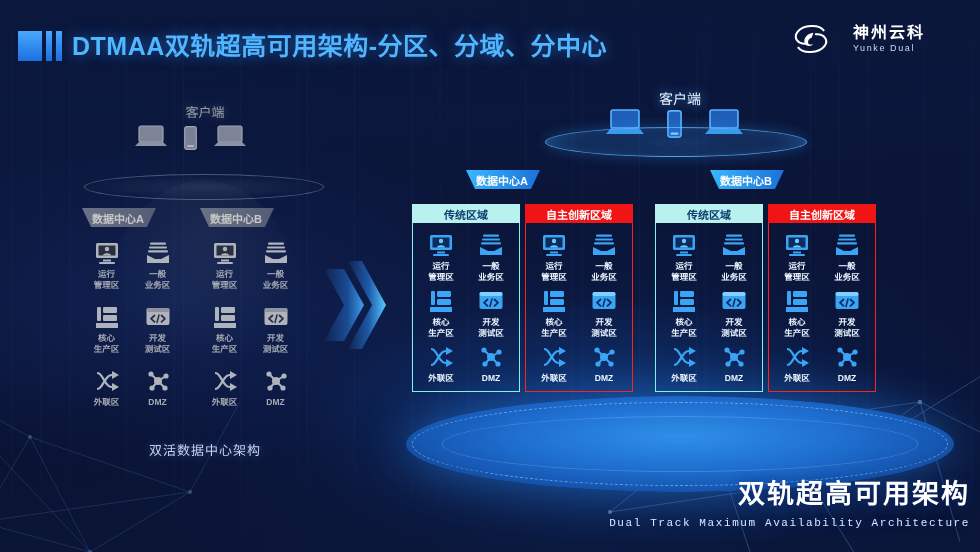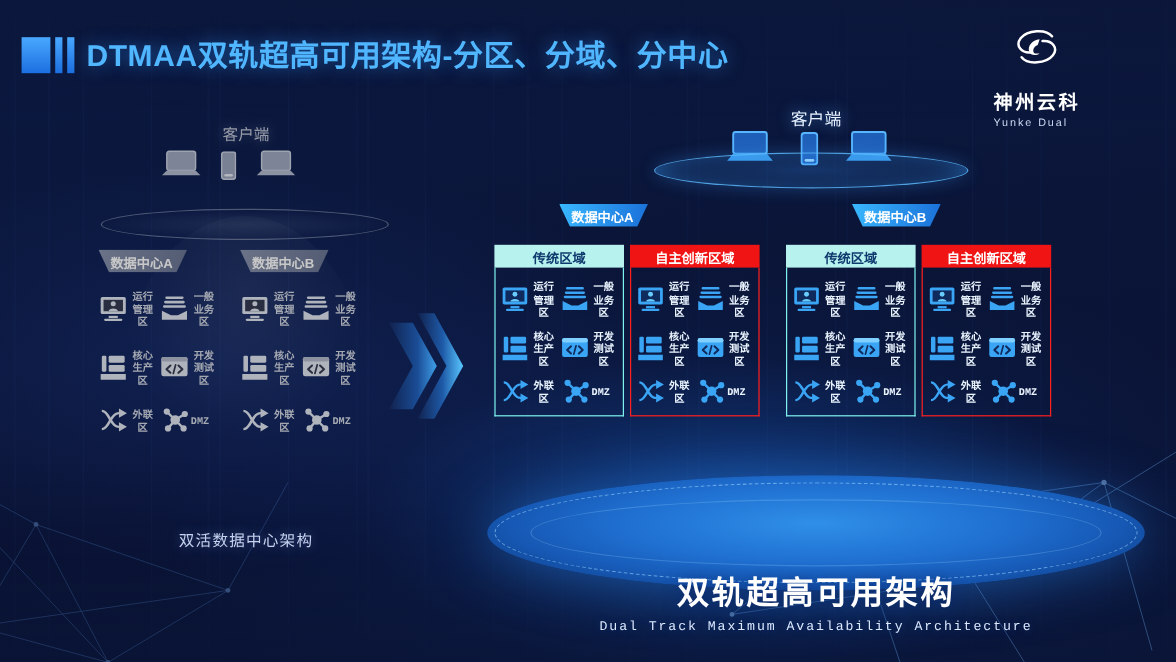"神州云科" .logo { flex-direction: column -> none; right: 28px -> 3px }
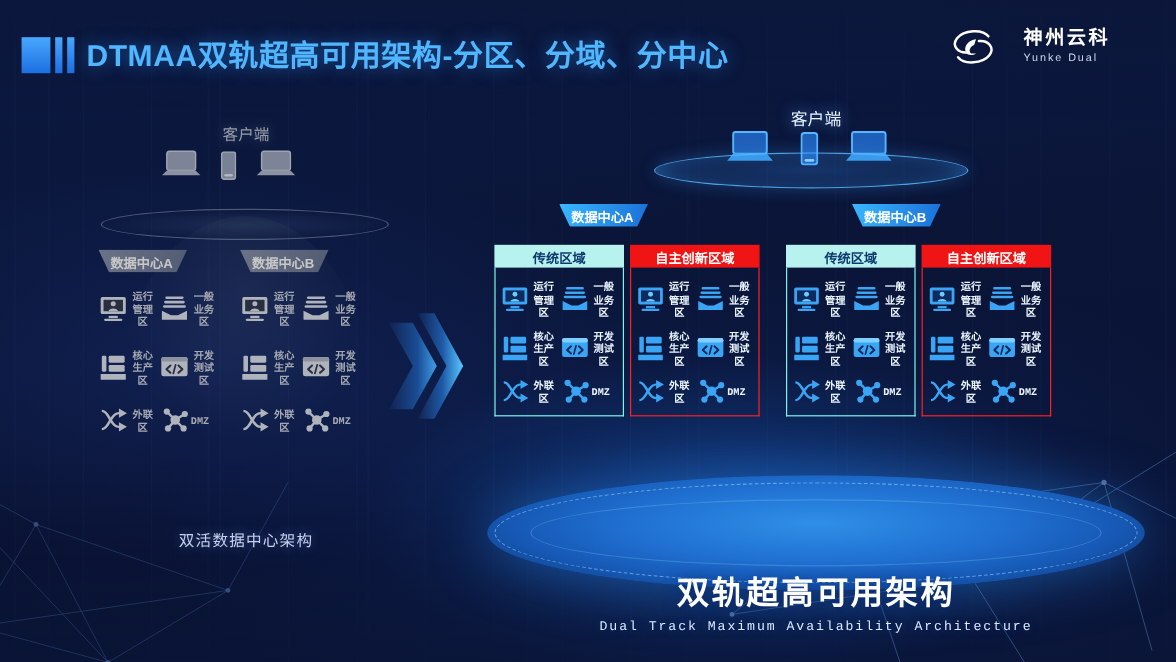"运行" .area { flex-direction: row -> column; font-family: Liberation Mono, monospace -> none }
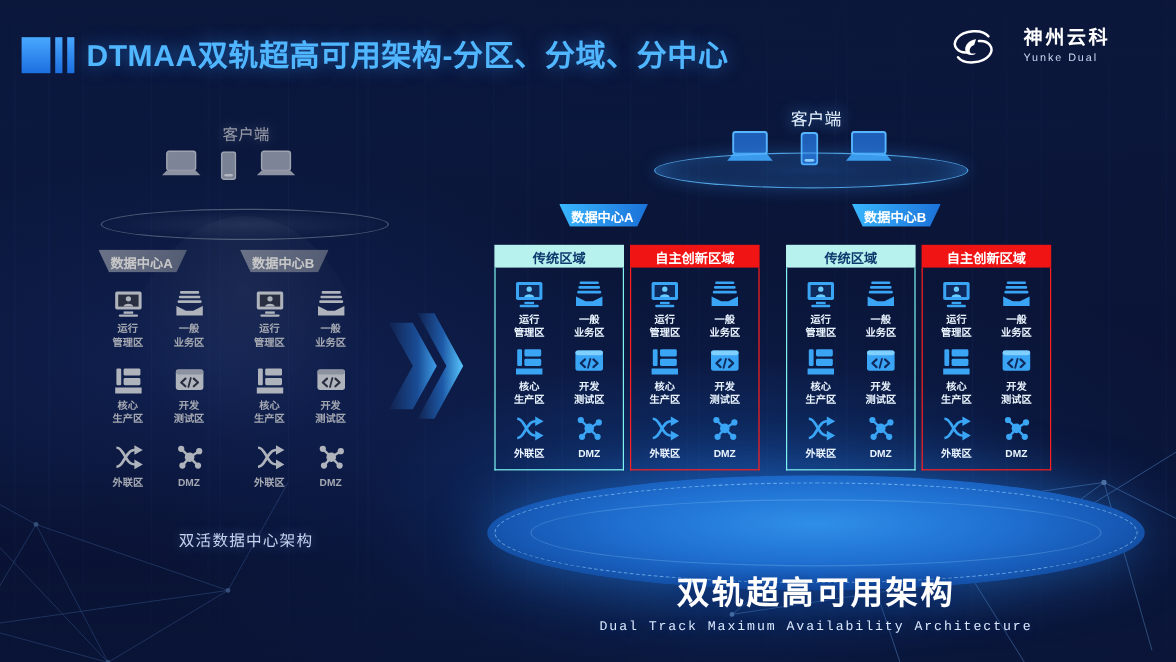"双轨超高可用架构" .bottom-title { text-align: center -> right }
